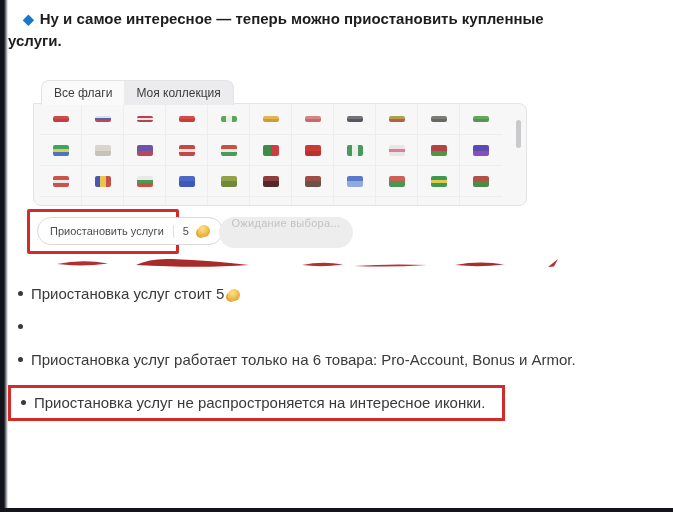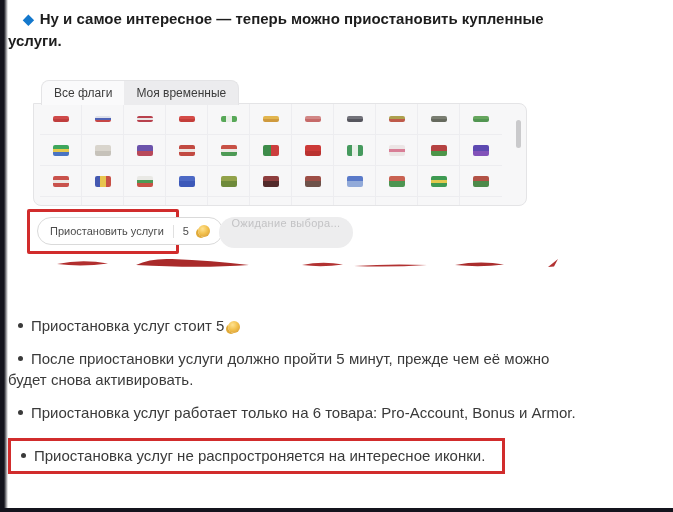"Моя временные" div.tab { text: временные -> коллекция }
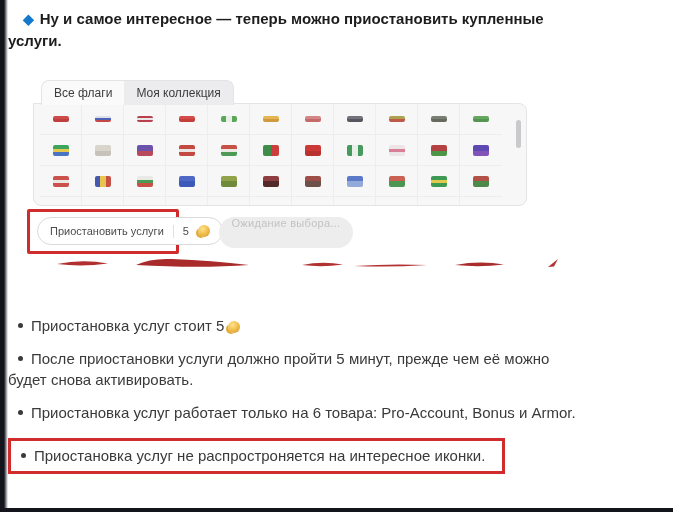"Приостановка услуг стоит 5" .notes { margin-top: 32px -> none }
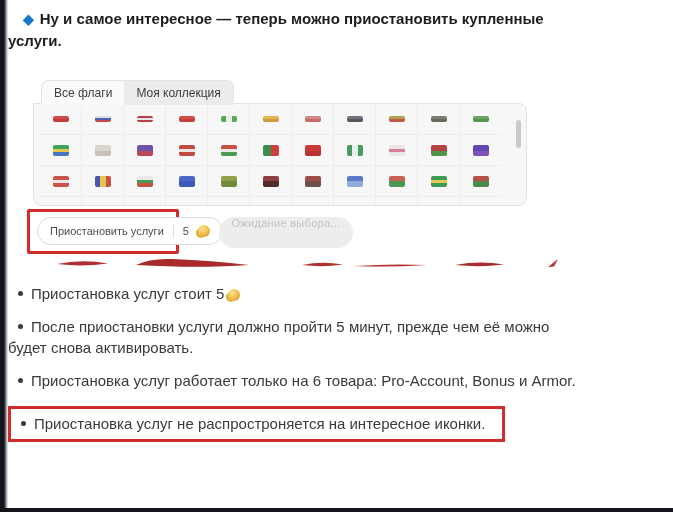"После приостановки услуги должно пройти" span.ntext { html: <span>После приостановки услуги должно пройти 5 минут, прежде чем её можно будет снова активировать.</span> -> none }
